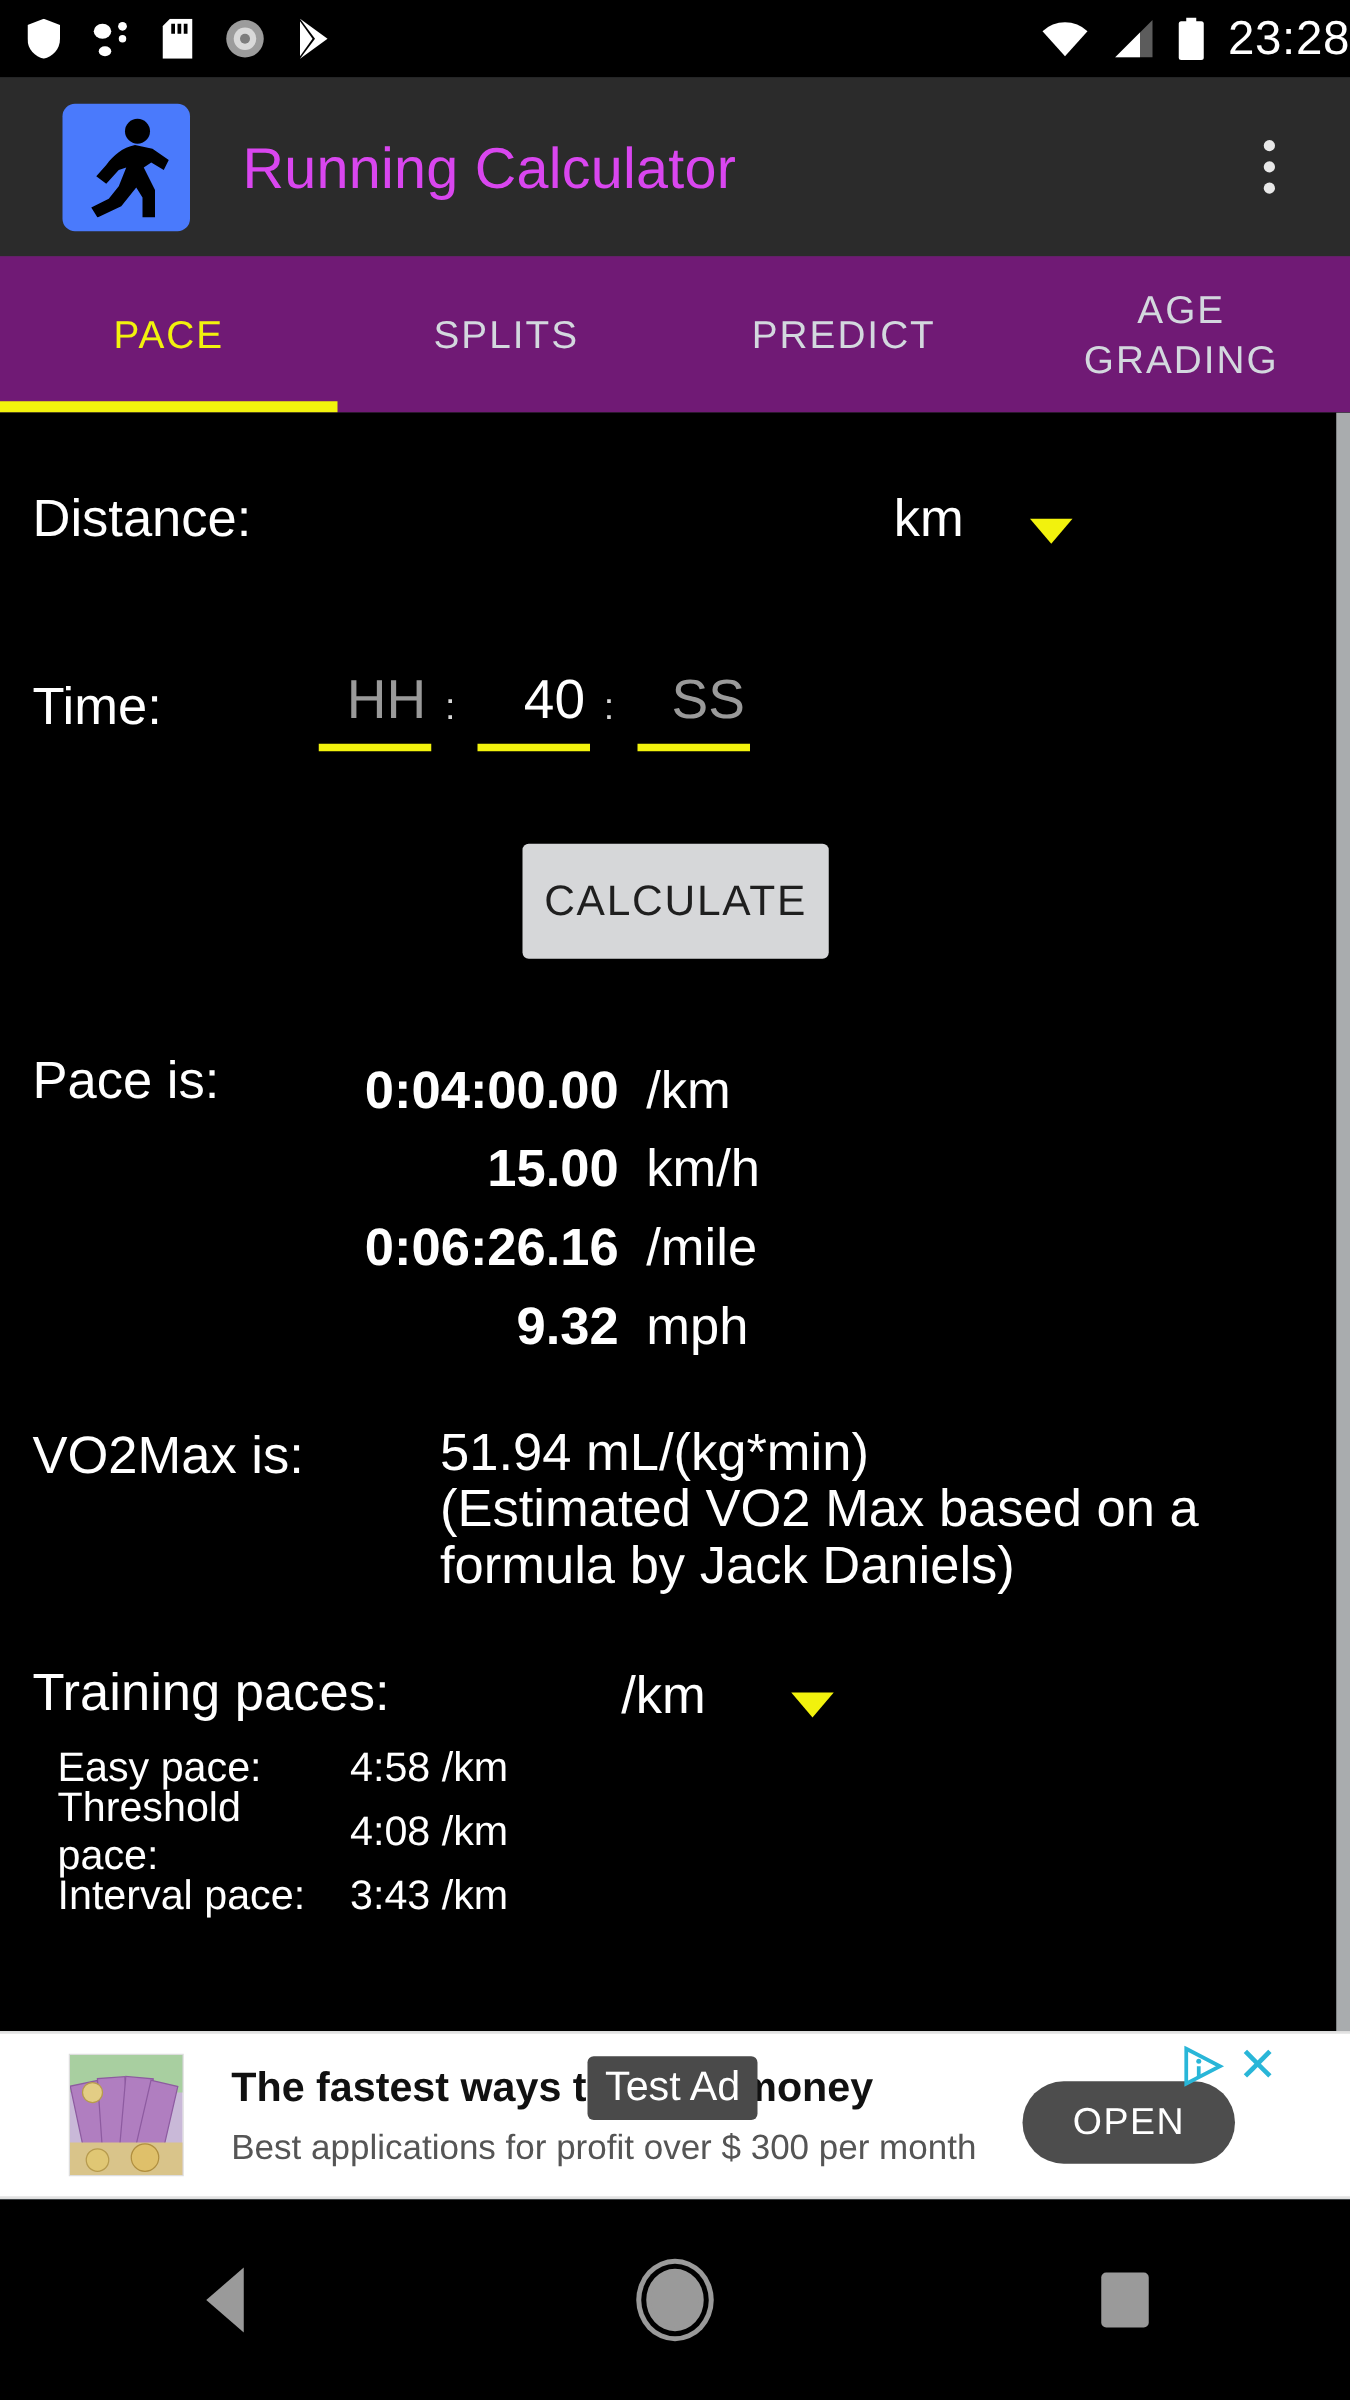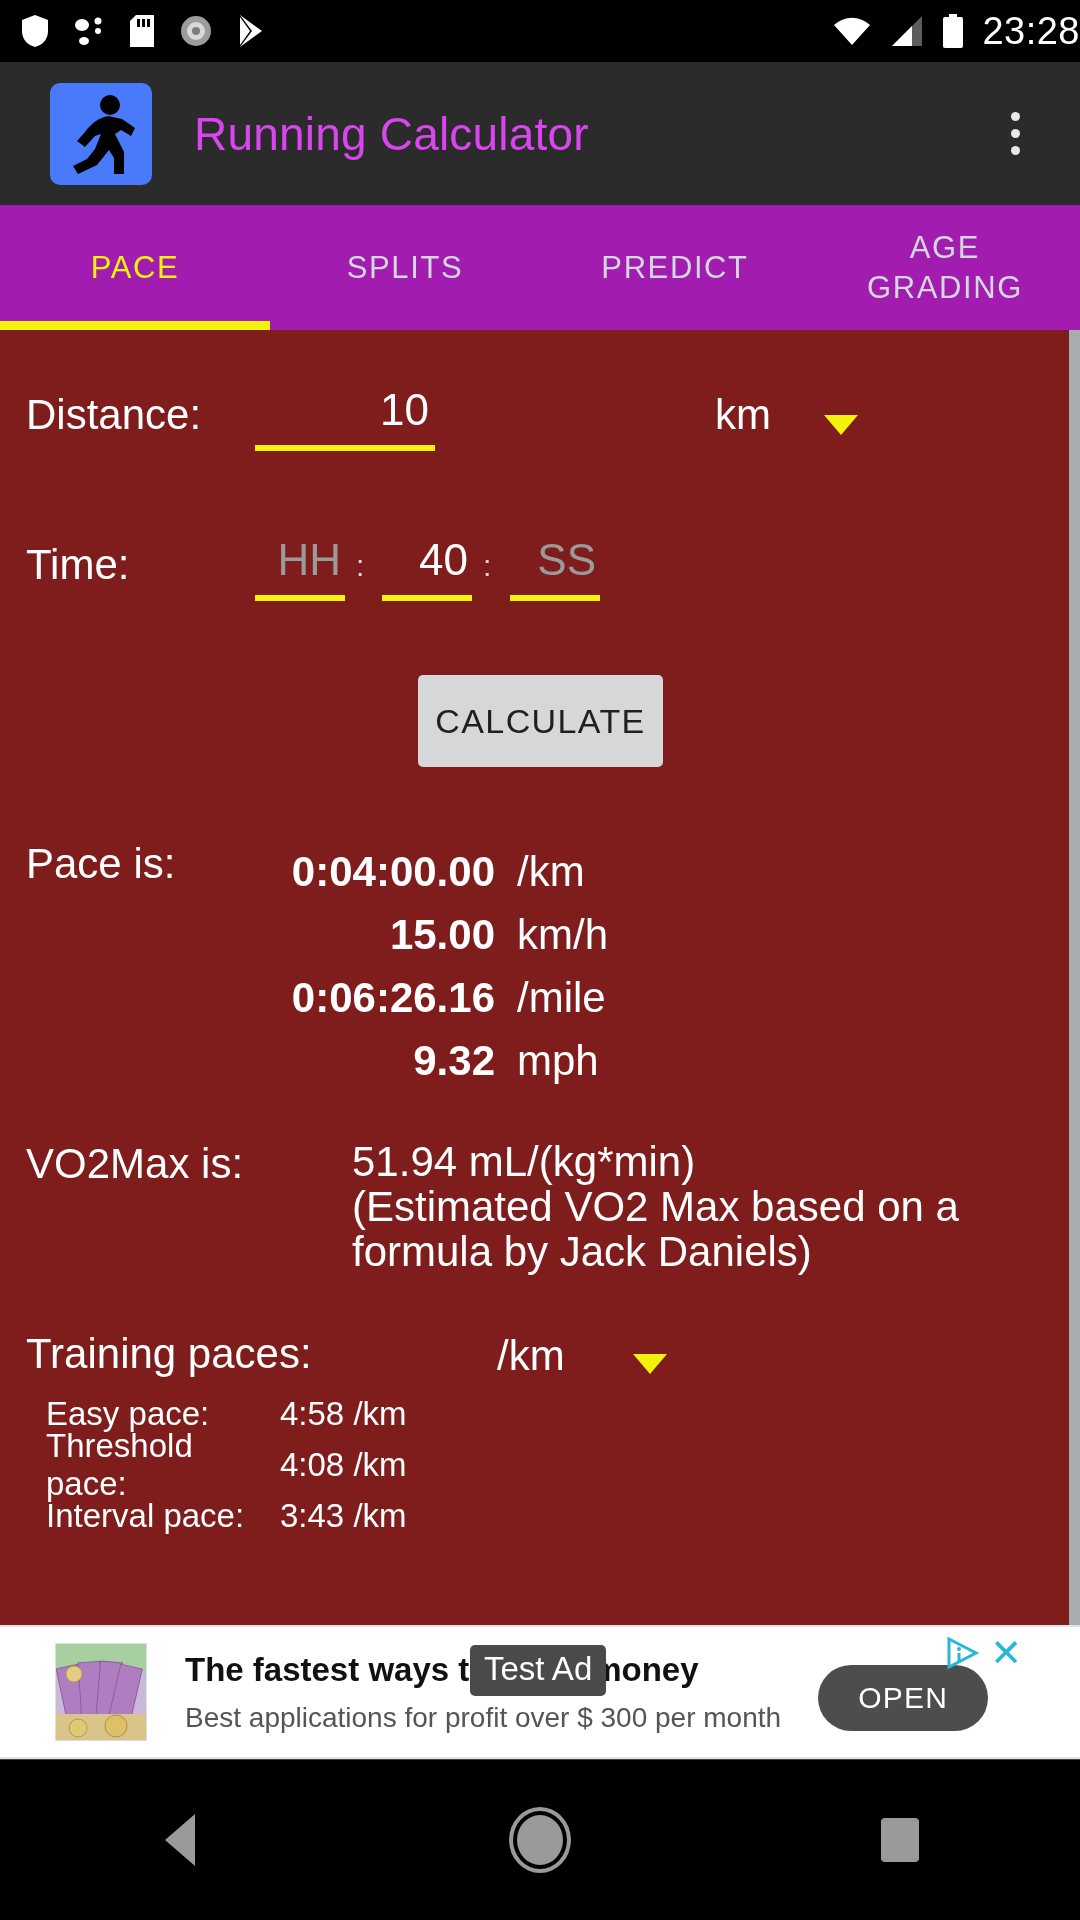"PACE" .tab-bar { background: #a21caf -> #701a75 }
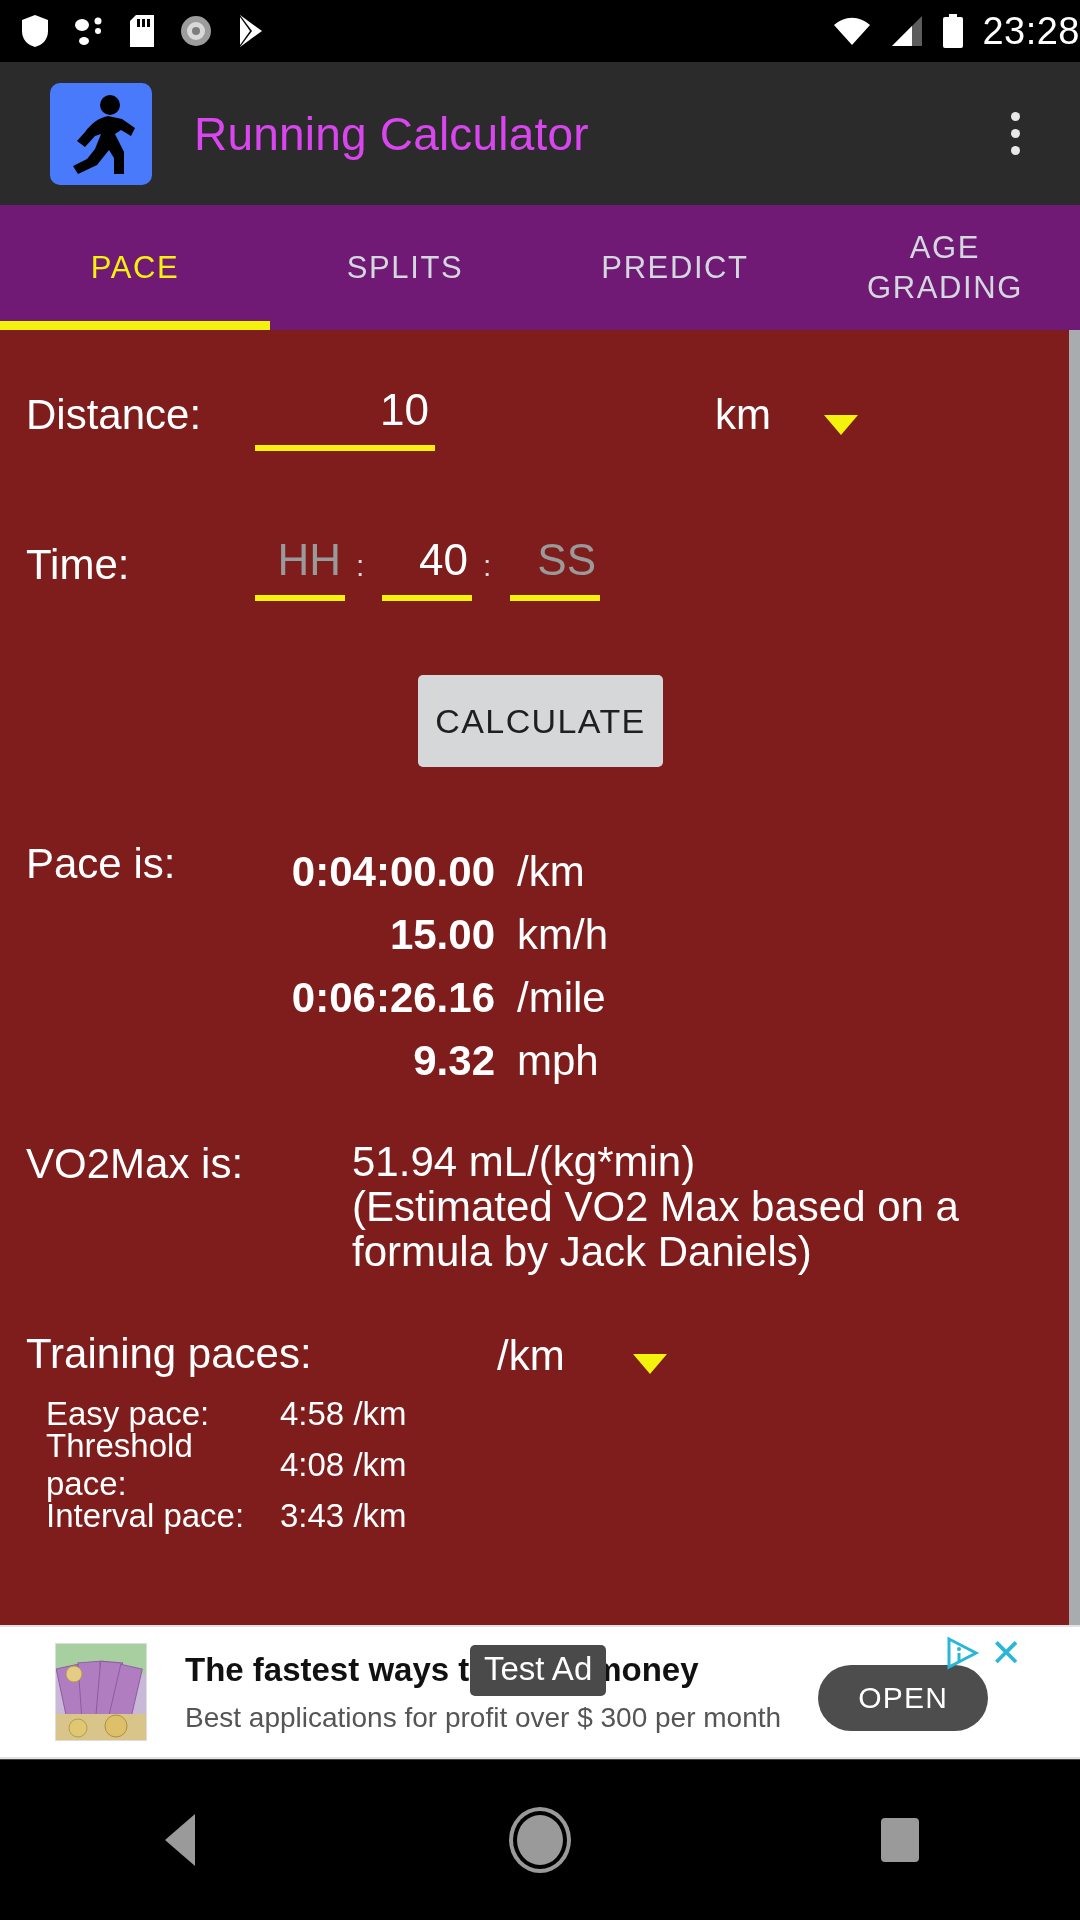"Distance:" .content { background: #7f1d1d -> #000000 }
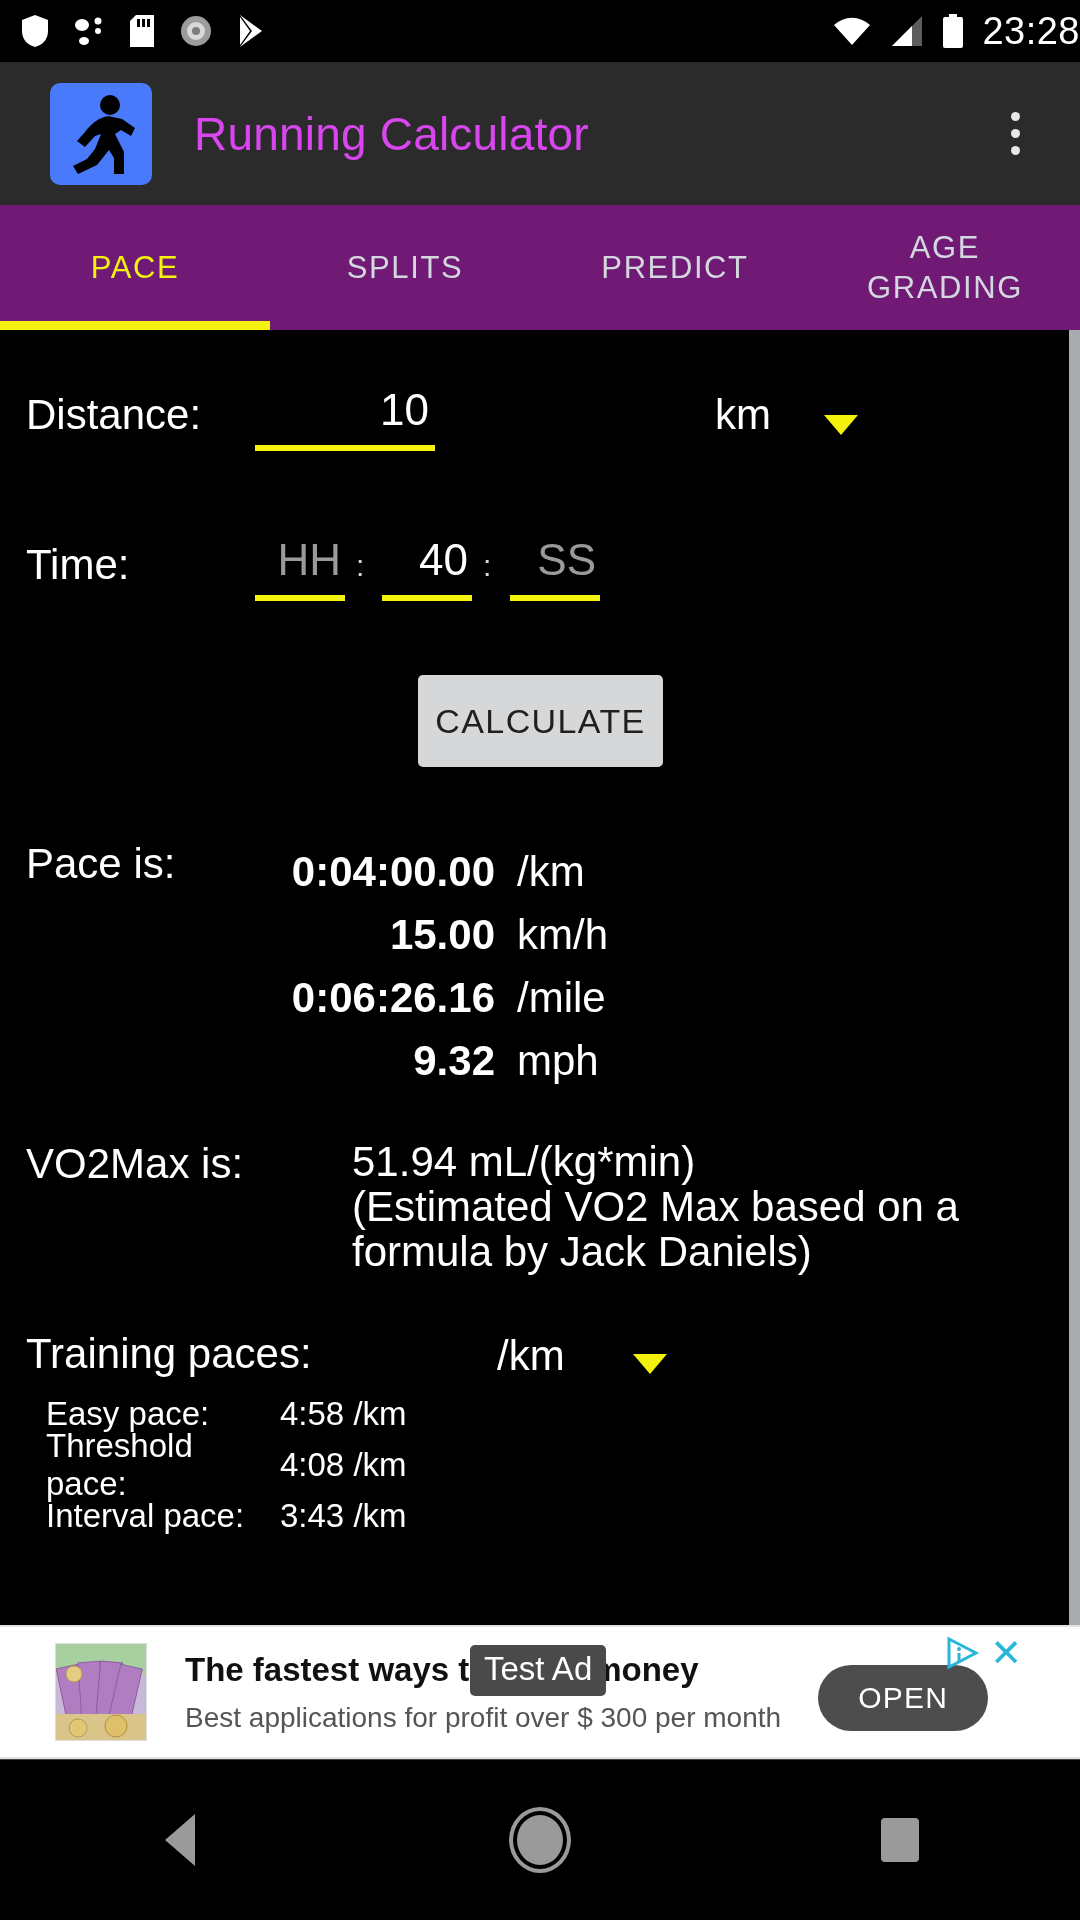"10" div.field-distance { html: <div>10</div> -> none }
